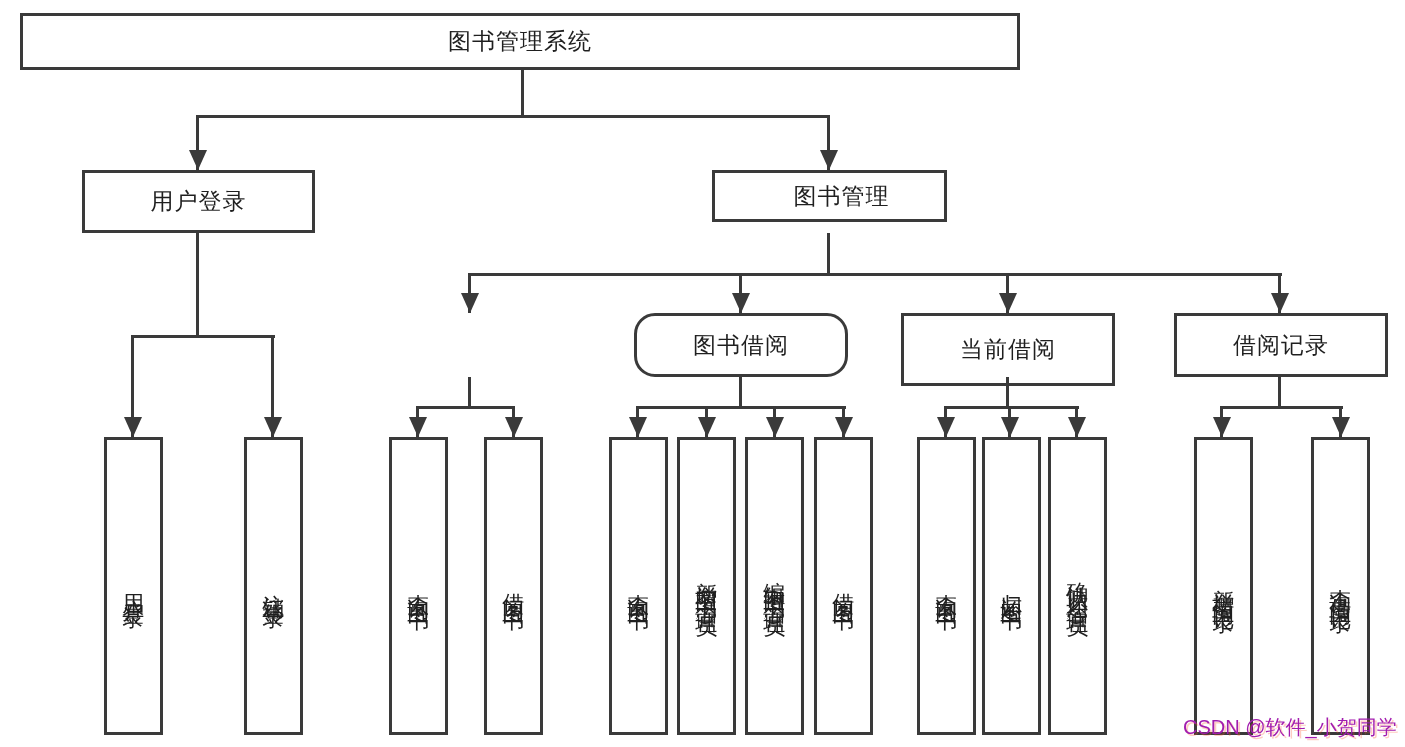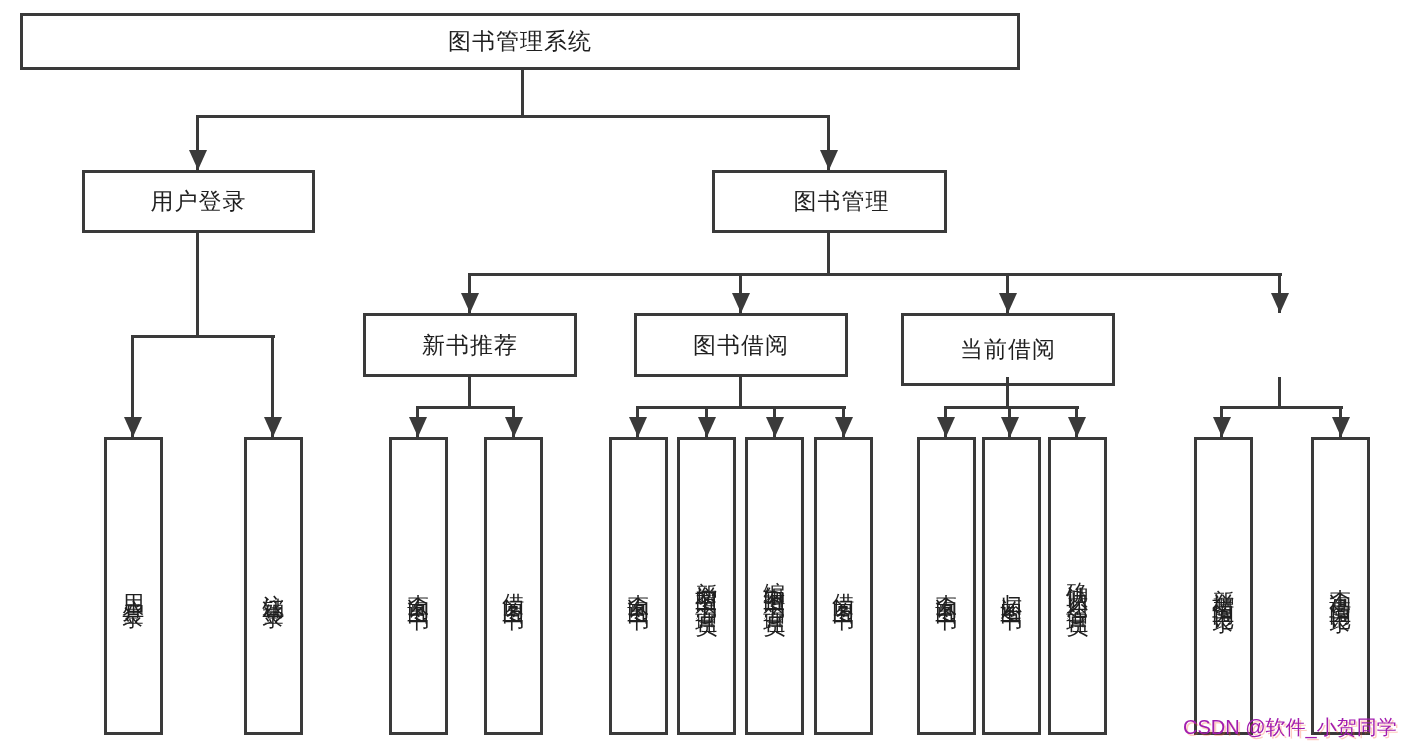"图书管理" div.hbox { height: 63px -> 52px }
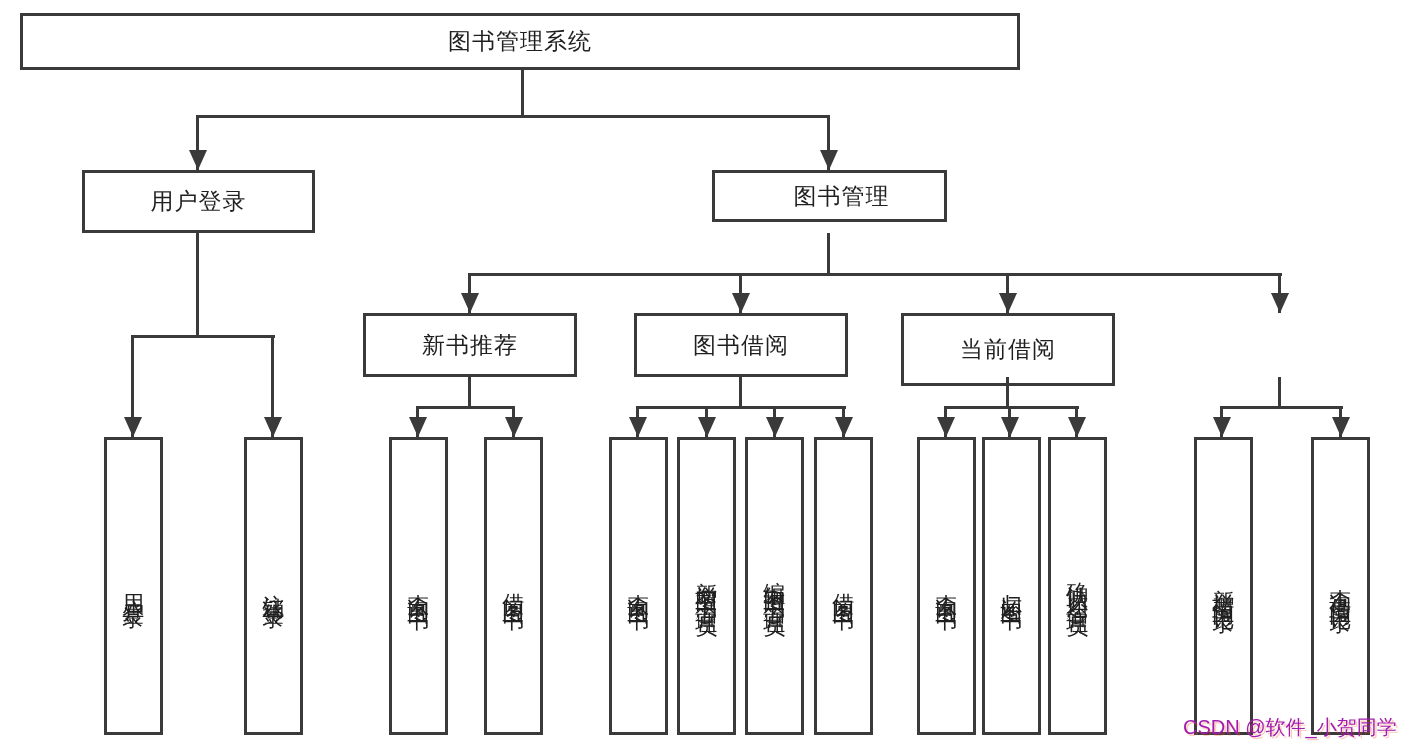"新书推荐" div.hbox { html: <div> <span>新书推荐</span> </div> -> none }
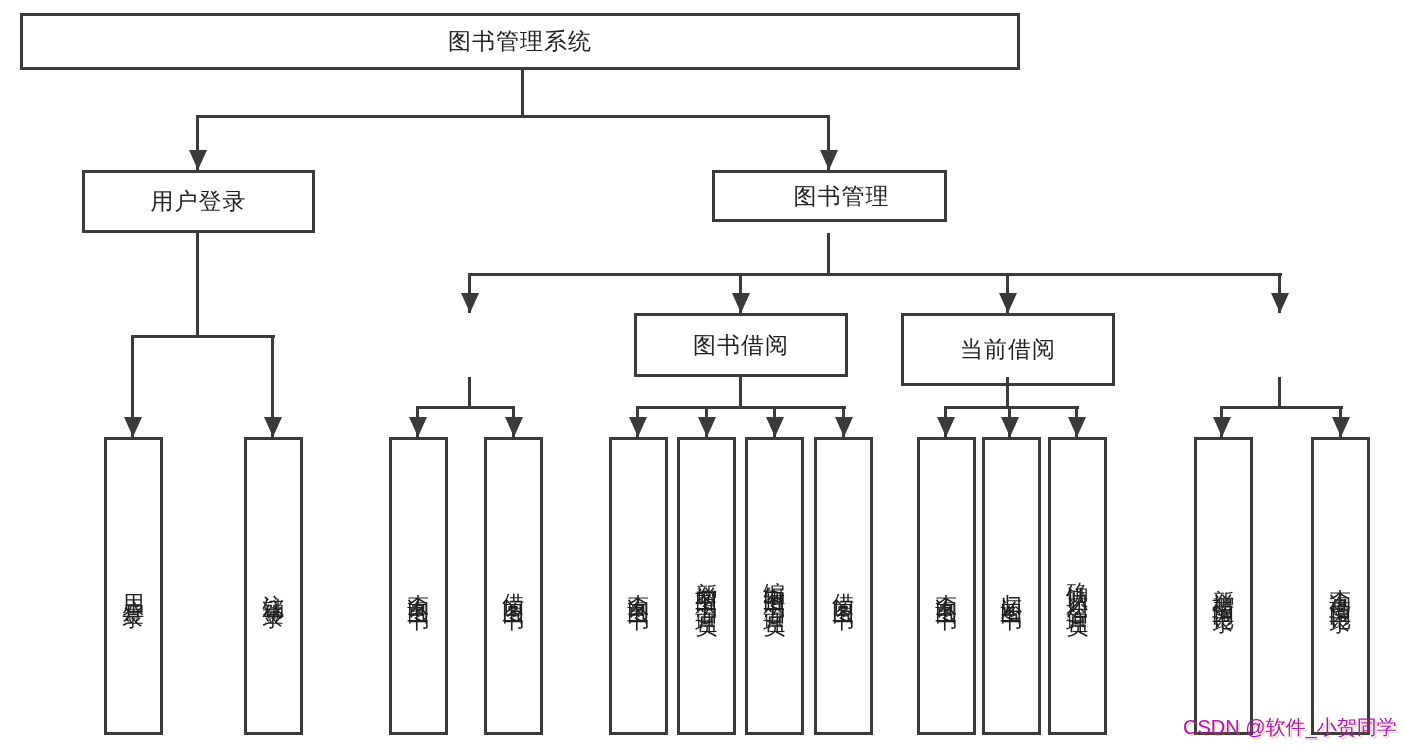"图书借阅" div.hbox { border-radius: none -> 21px }
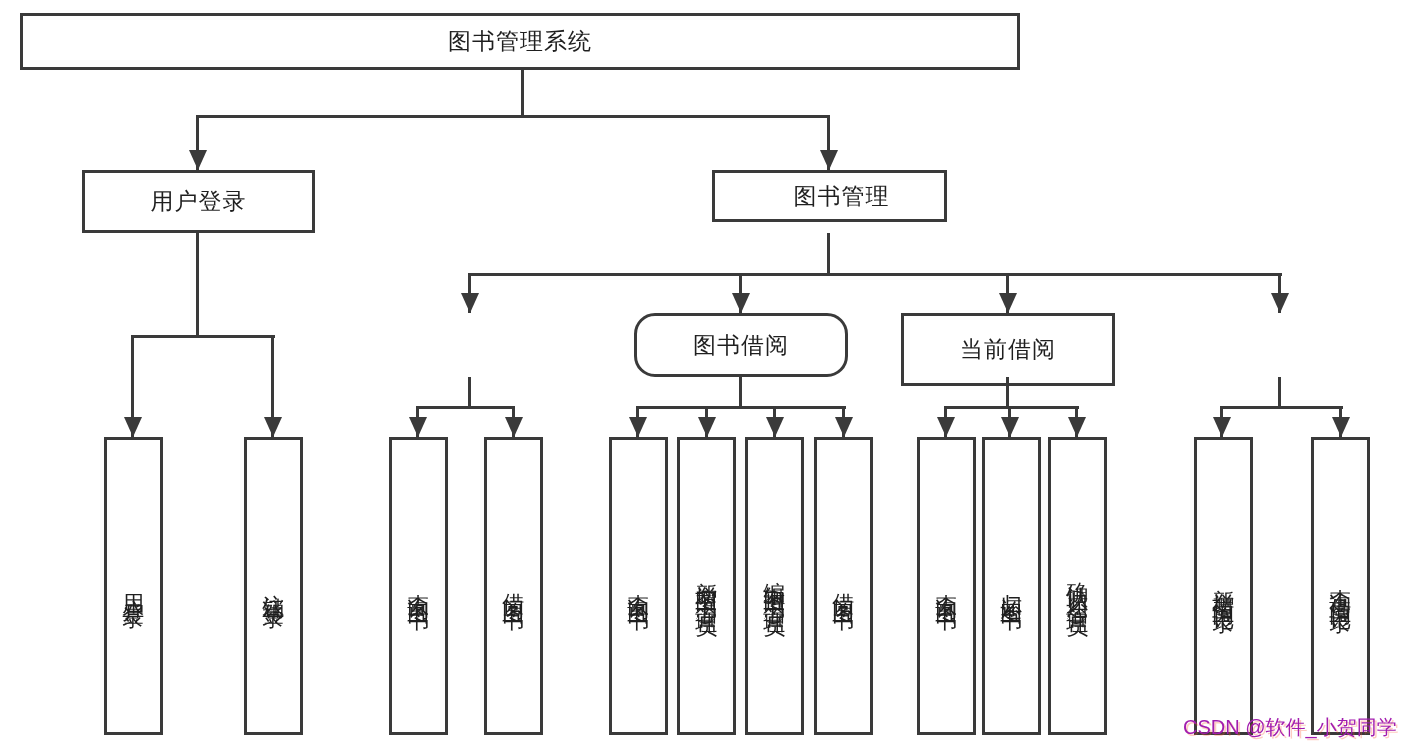"借阅记录" div.hbox { html: none -> <div> <span>借阅记录</span> </div> }
